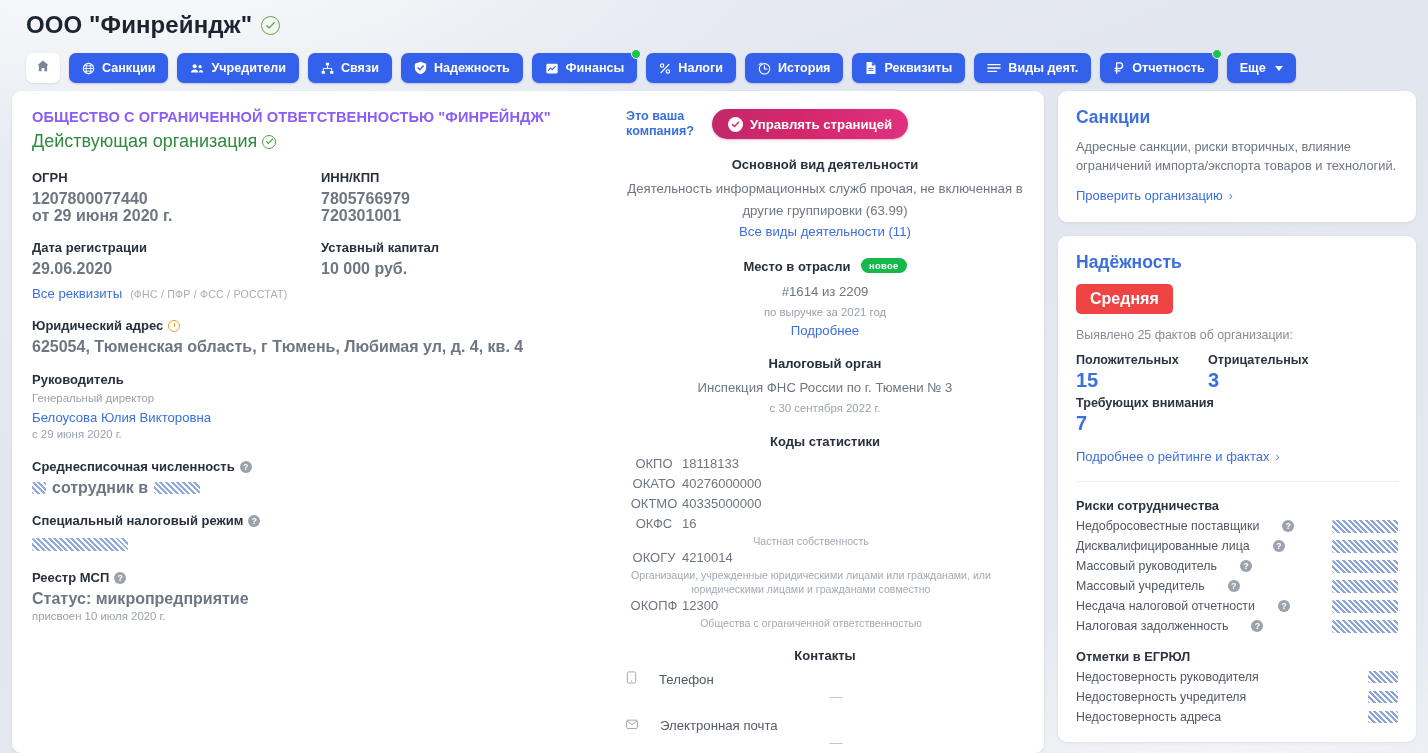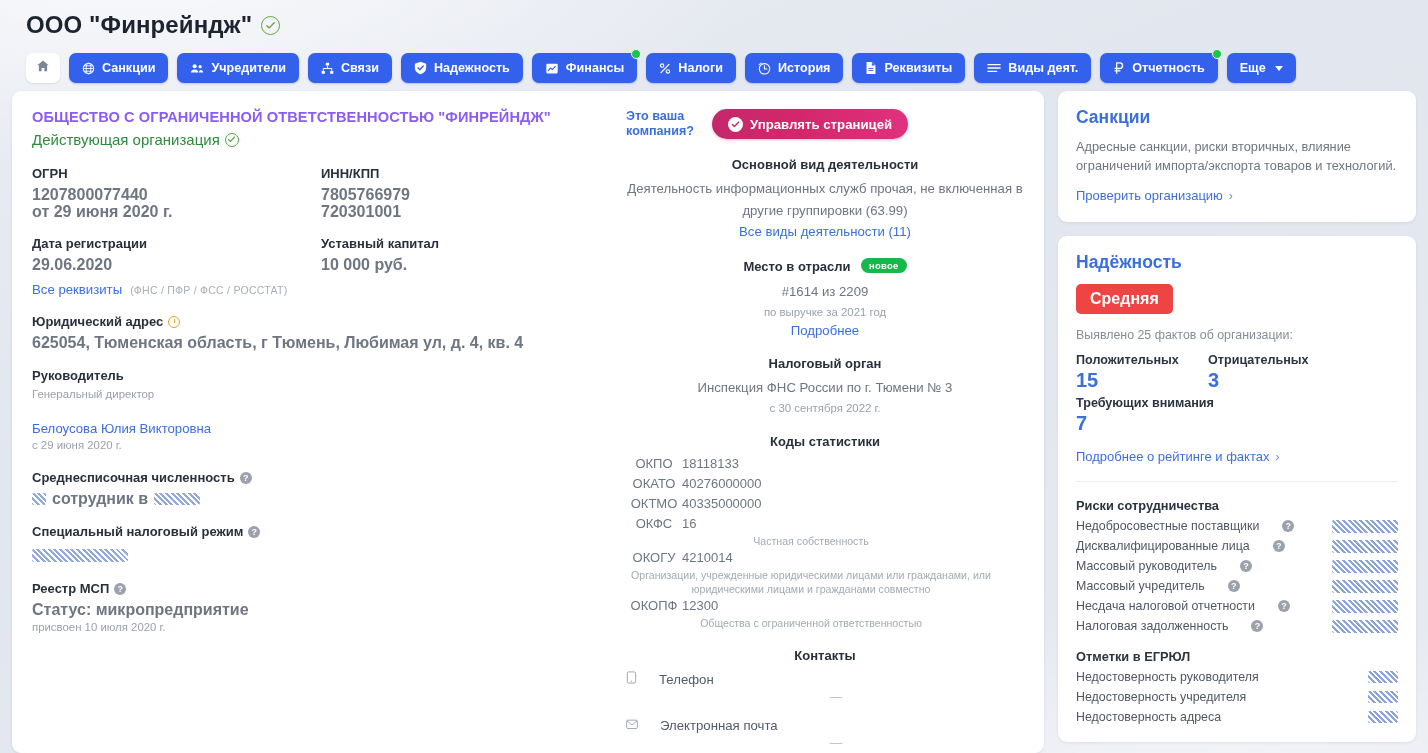"Действующая организация" .status-active { font-size: 15px -> 18px }
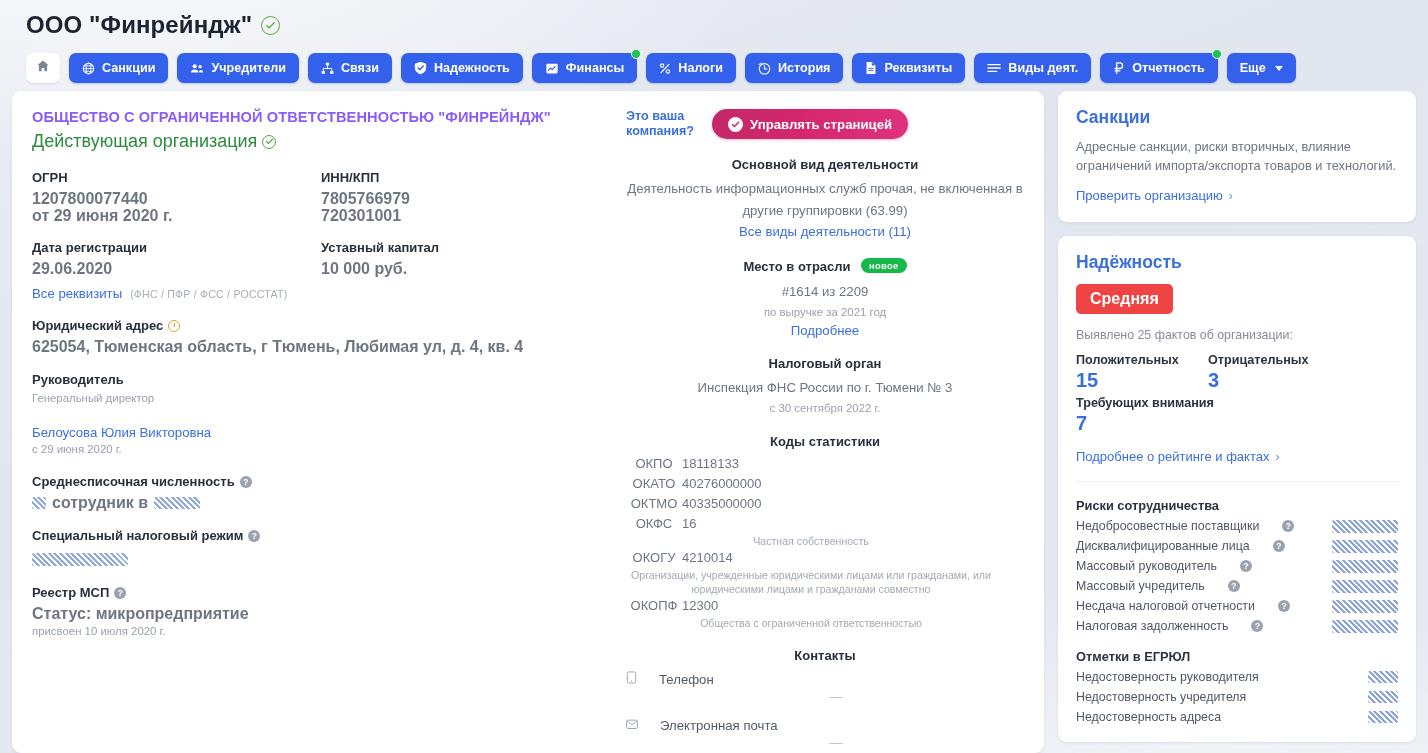"Белоусова Юлия Викторовна" div.lnk { margin-top: 19px -> 4px }
